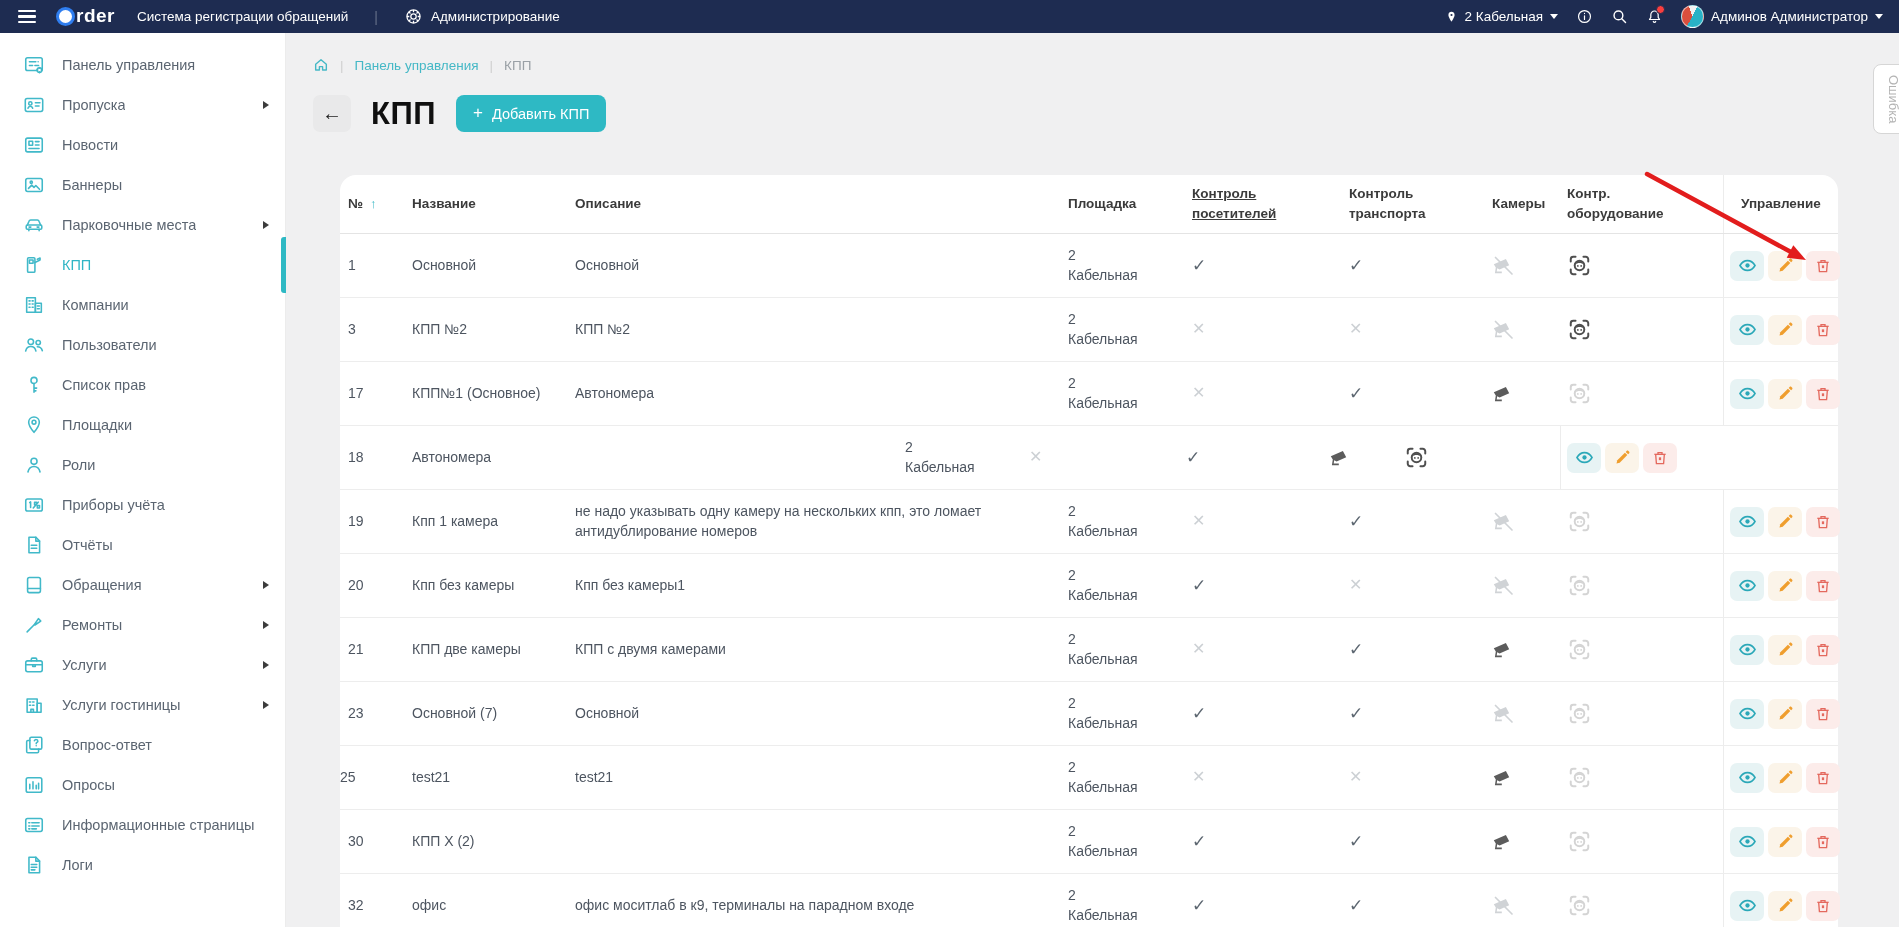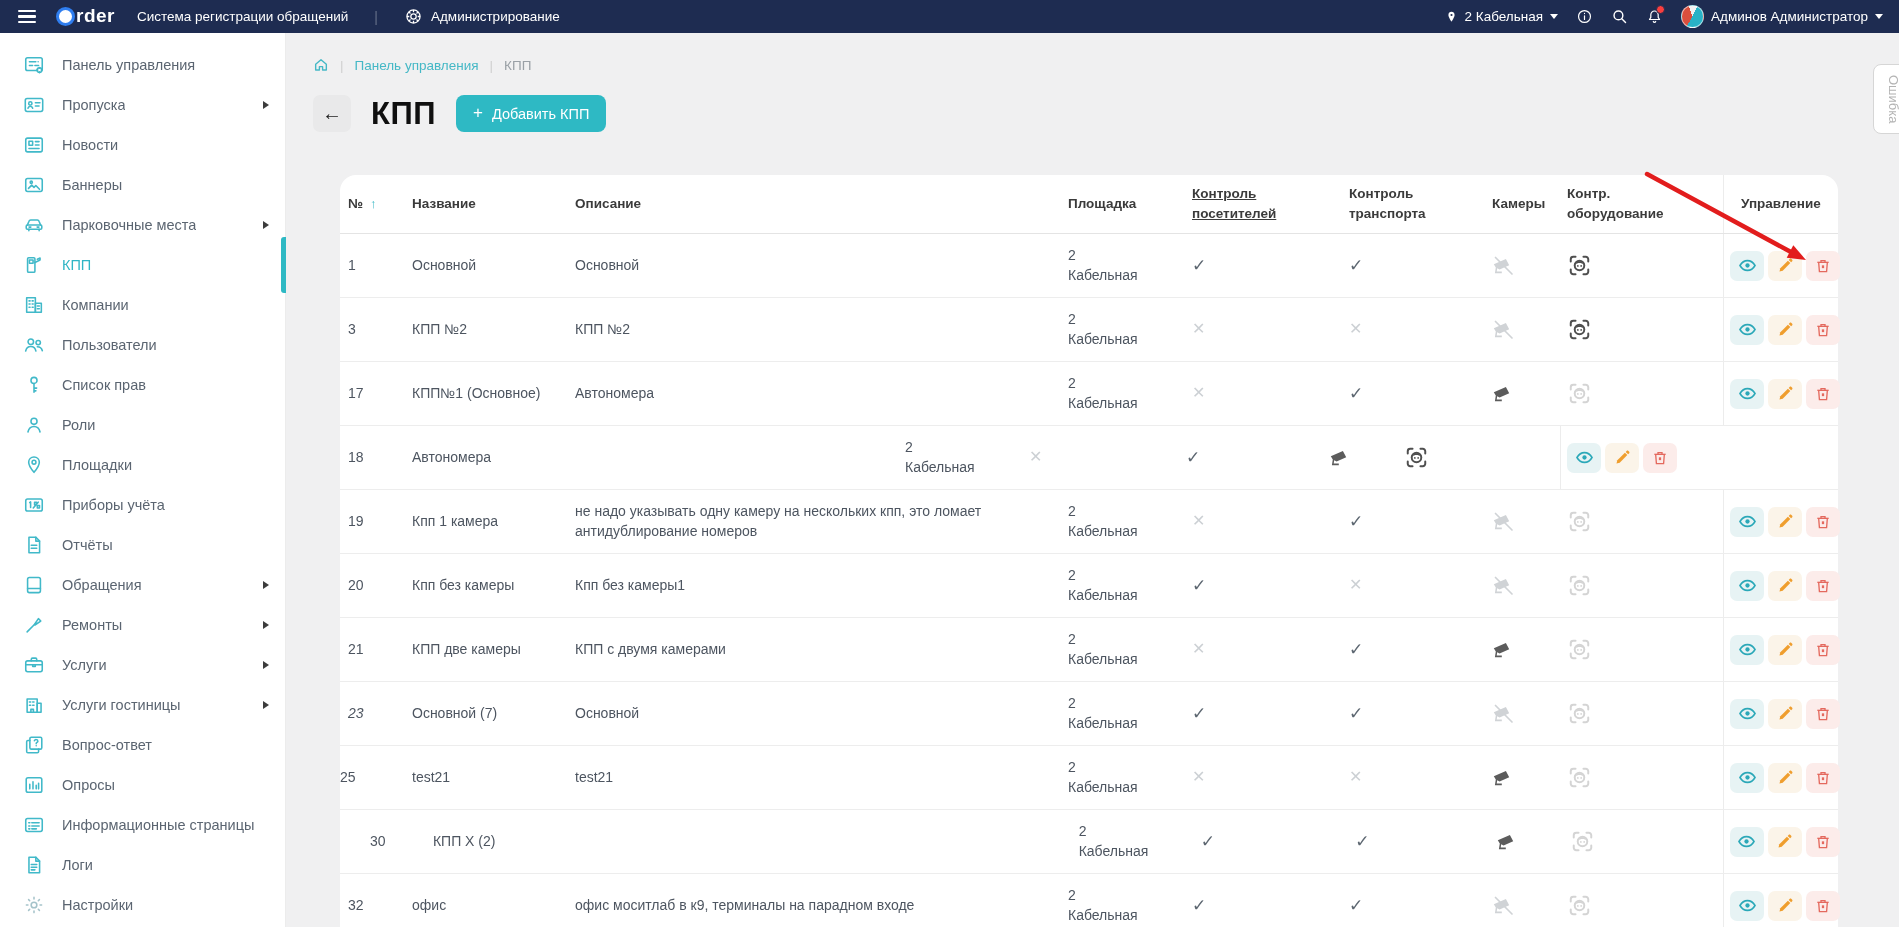"Роли" div.side-item { order: before "Площадки" -> after "Площадки" }
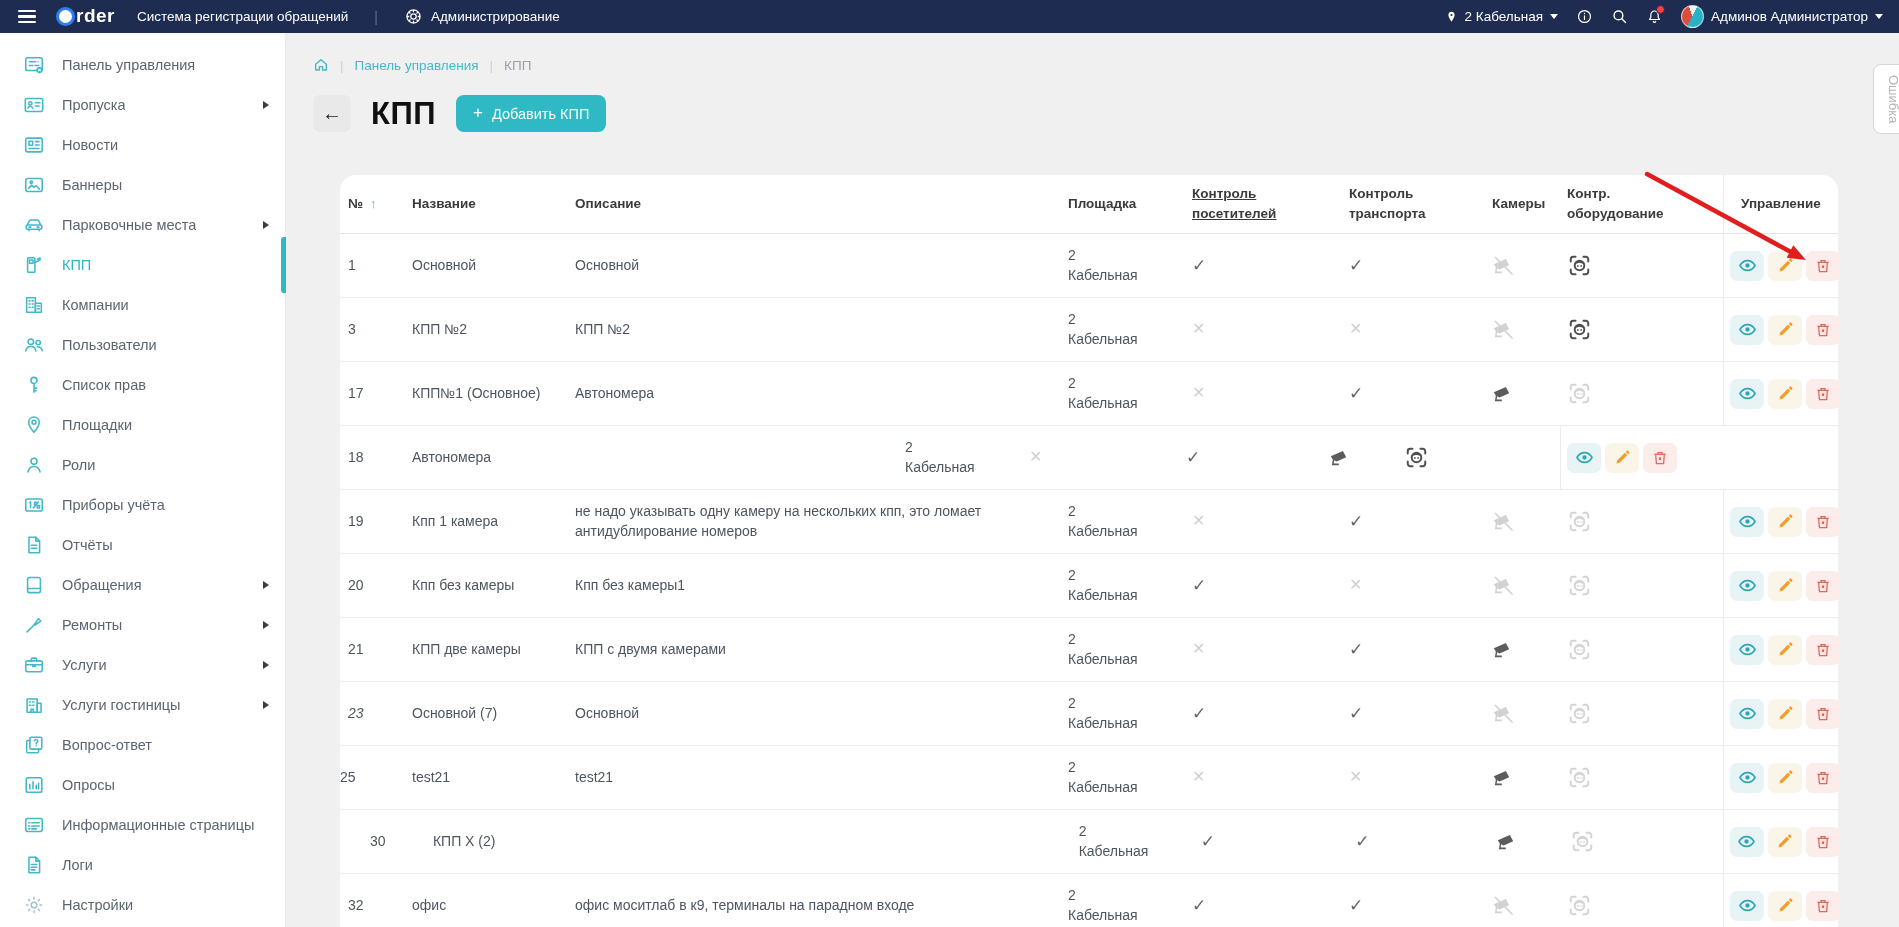"23" div.cell { font-style: italic -> none }
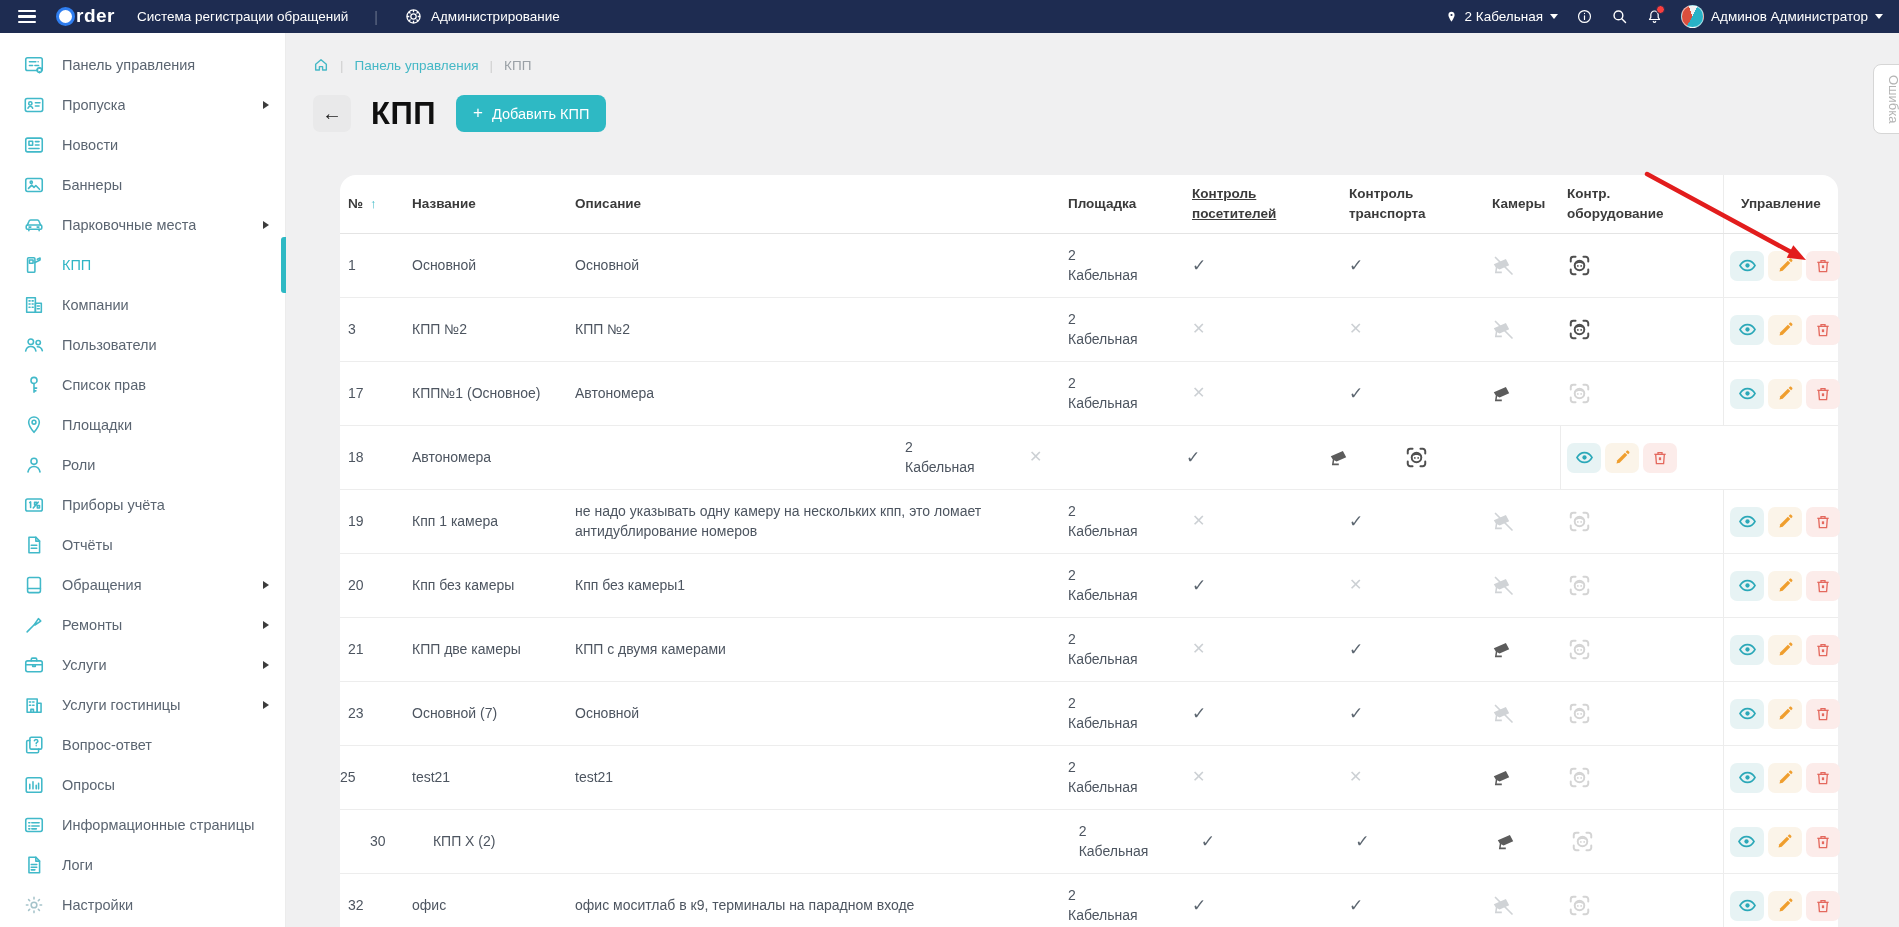"30" div.cell { margin-left: 22px -> none }
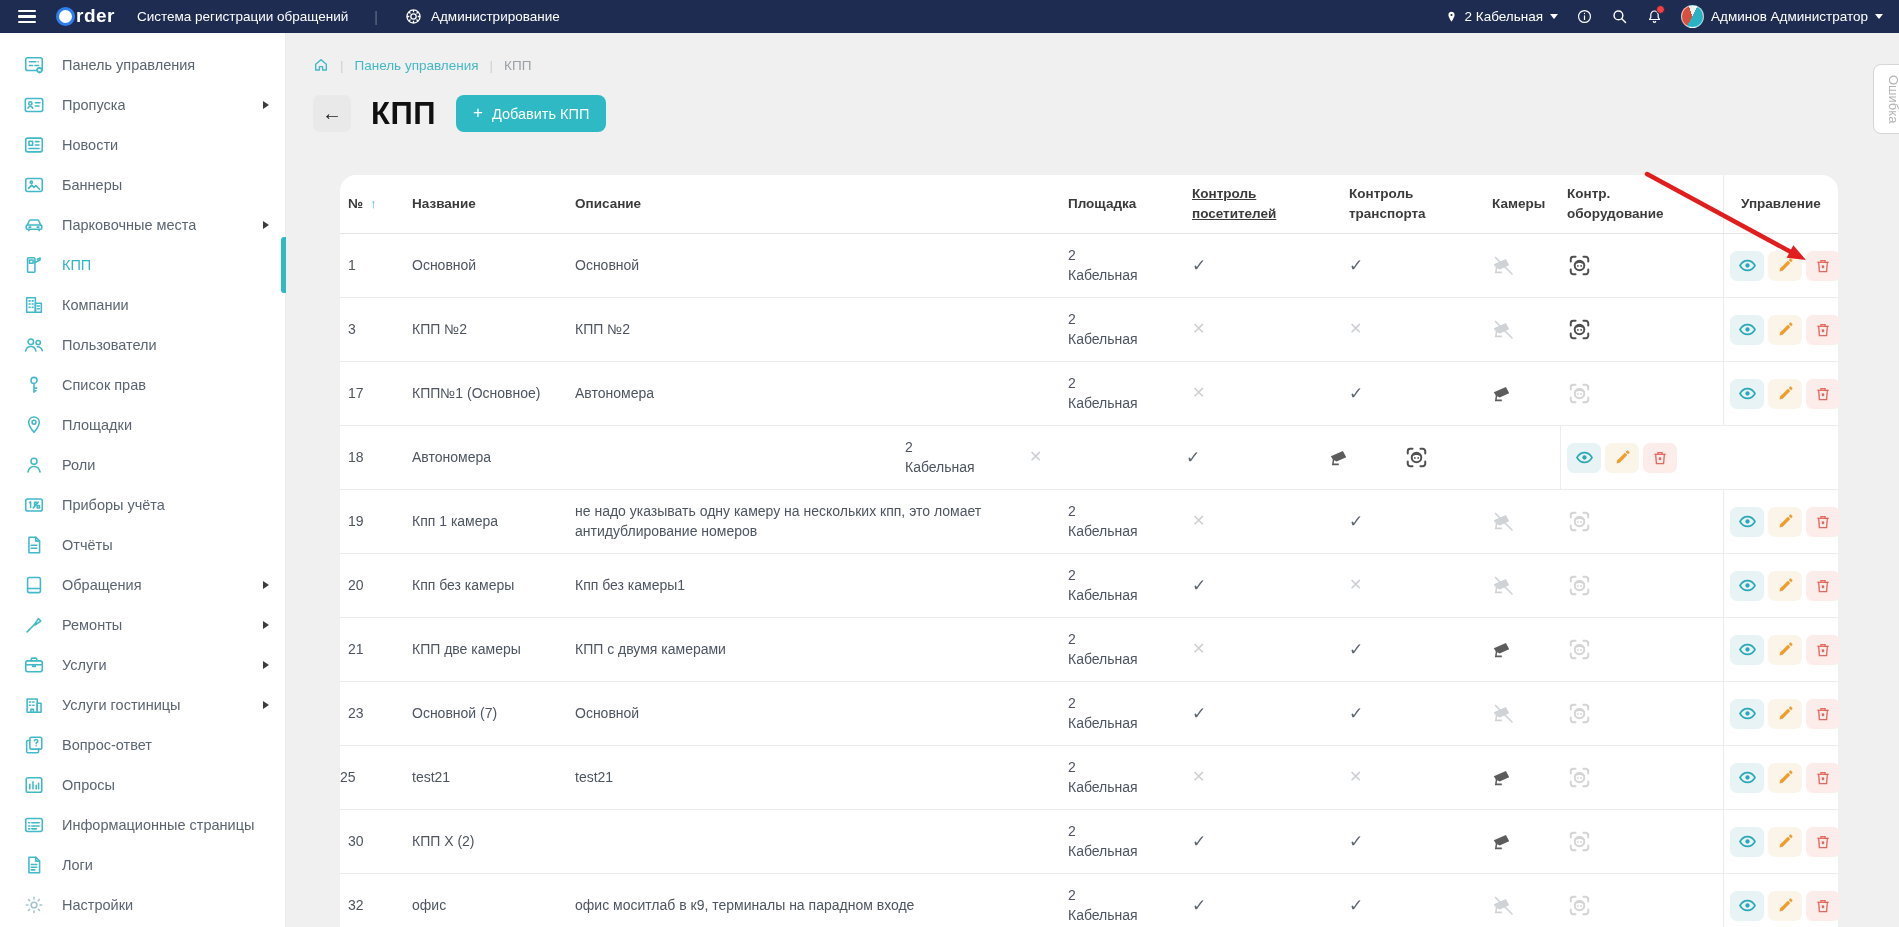"Настройки" div.side-item { html: <div> <span> <svg> <circle></circle> <path></path> </svg> </span> <span>Настройки</span> </div> -> none }
